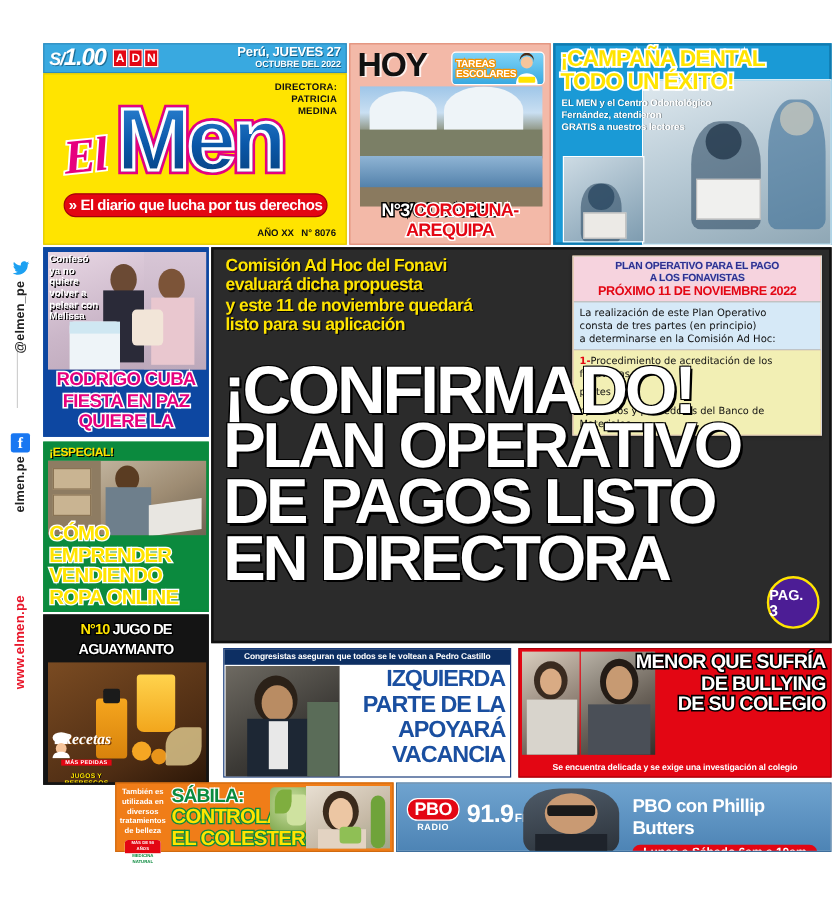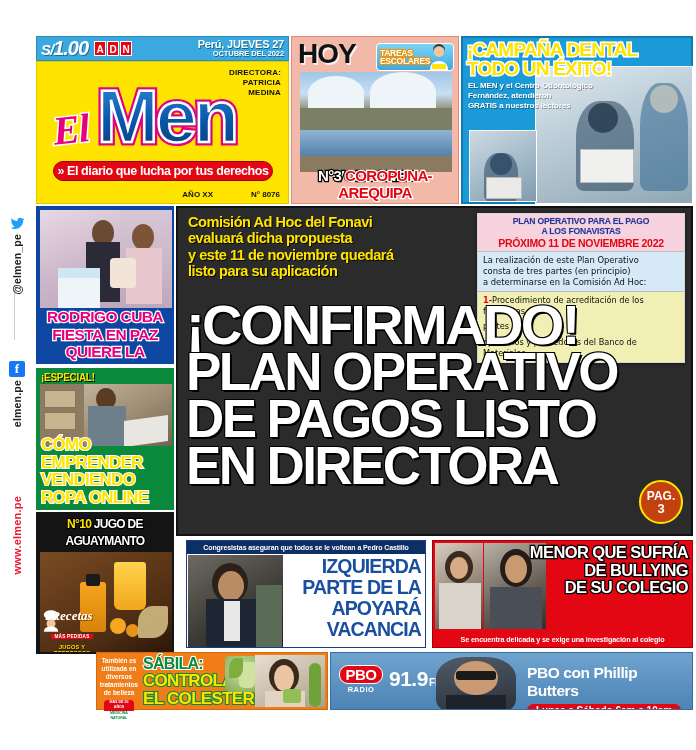"AÑO XX" .mh-foot { gap: 38px -> 6px }
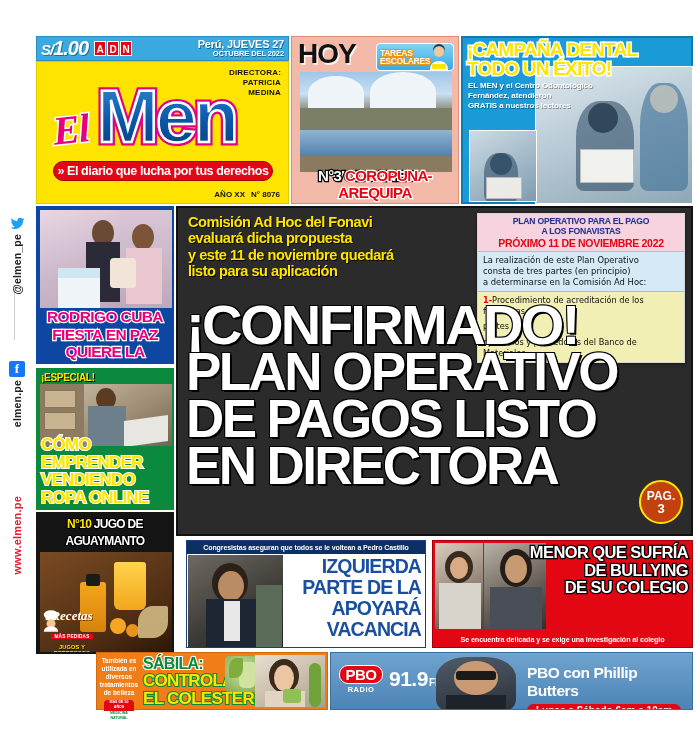"Confesó" div.rodrigo-kick { html: none -> <div> <div>Confesó</div> <div>ya no</div> <div>quiere</div> <div>volver a</div> <div>pelear con</div> <div>Melissa</div> </div> }
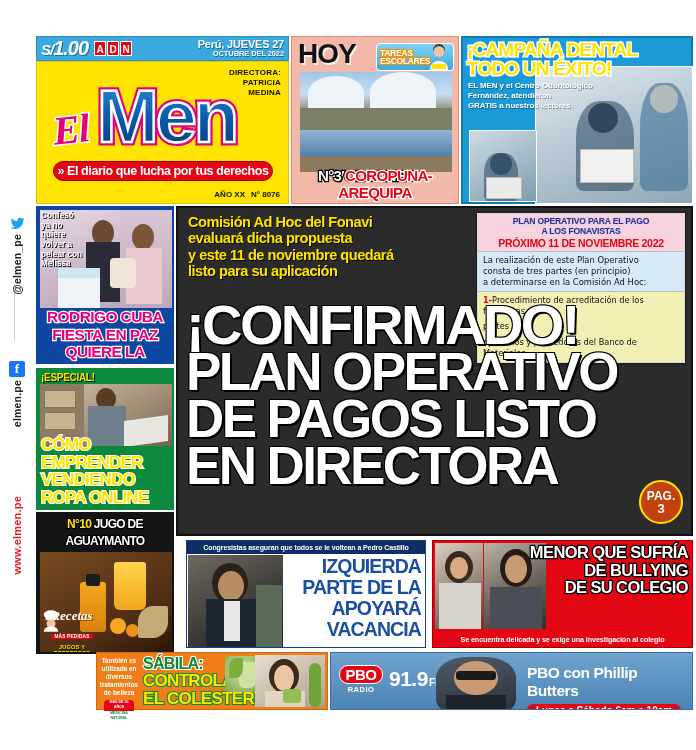"PAG." .pag { align-items: center -> flex-start; background: #c2410c -> #4c1d95 }
